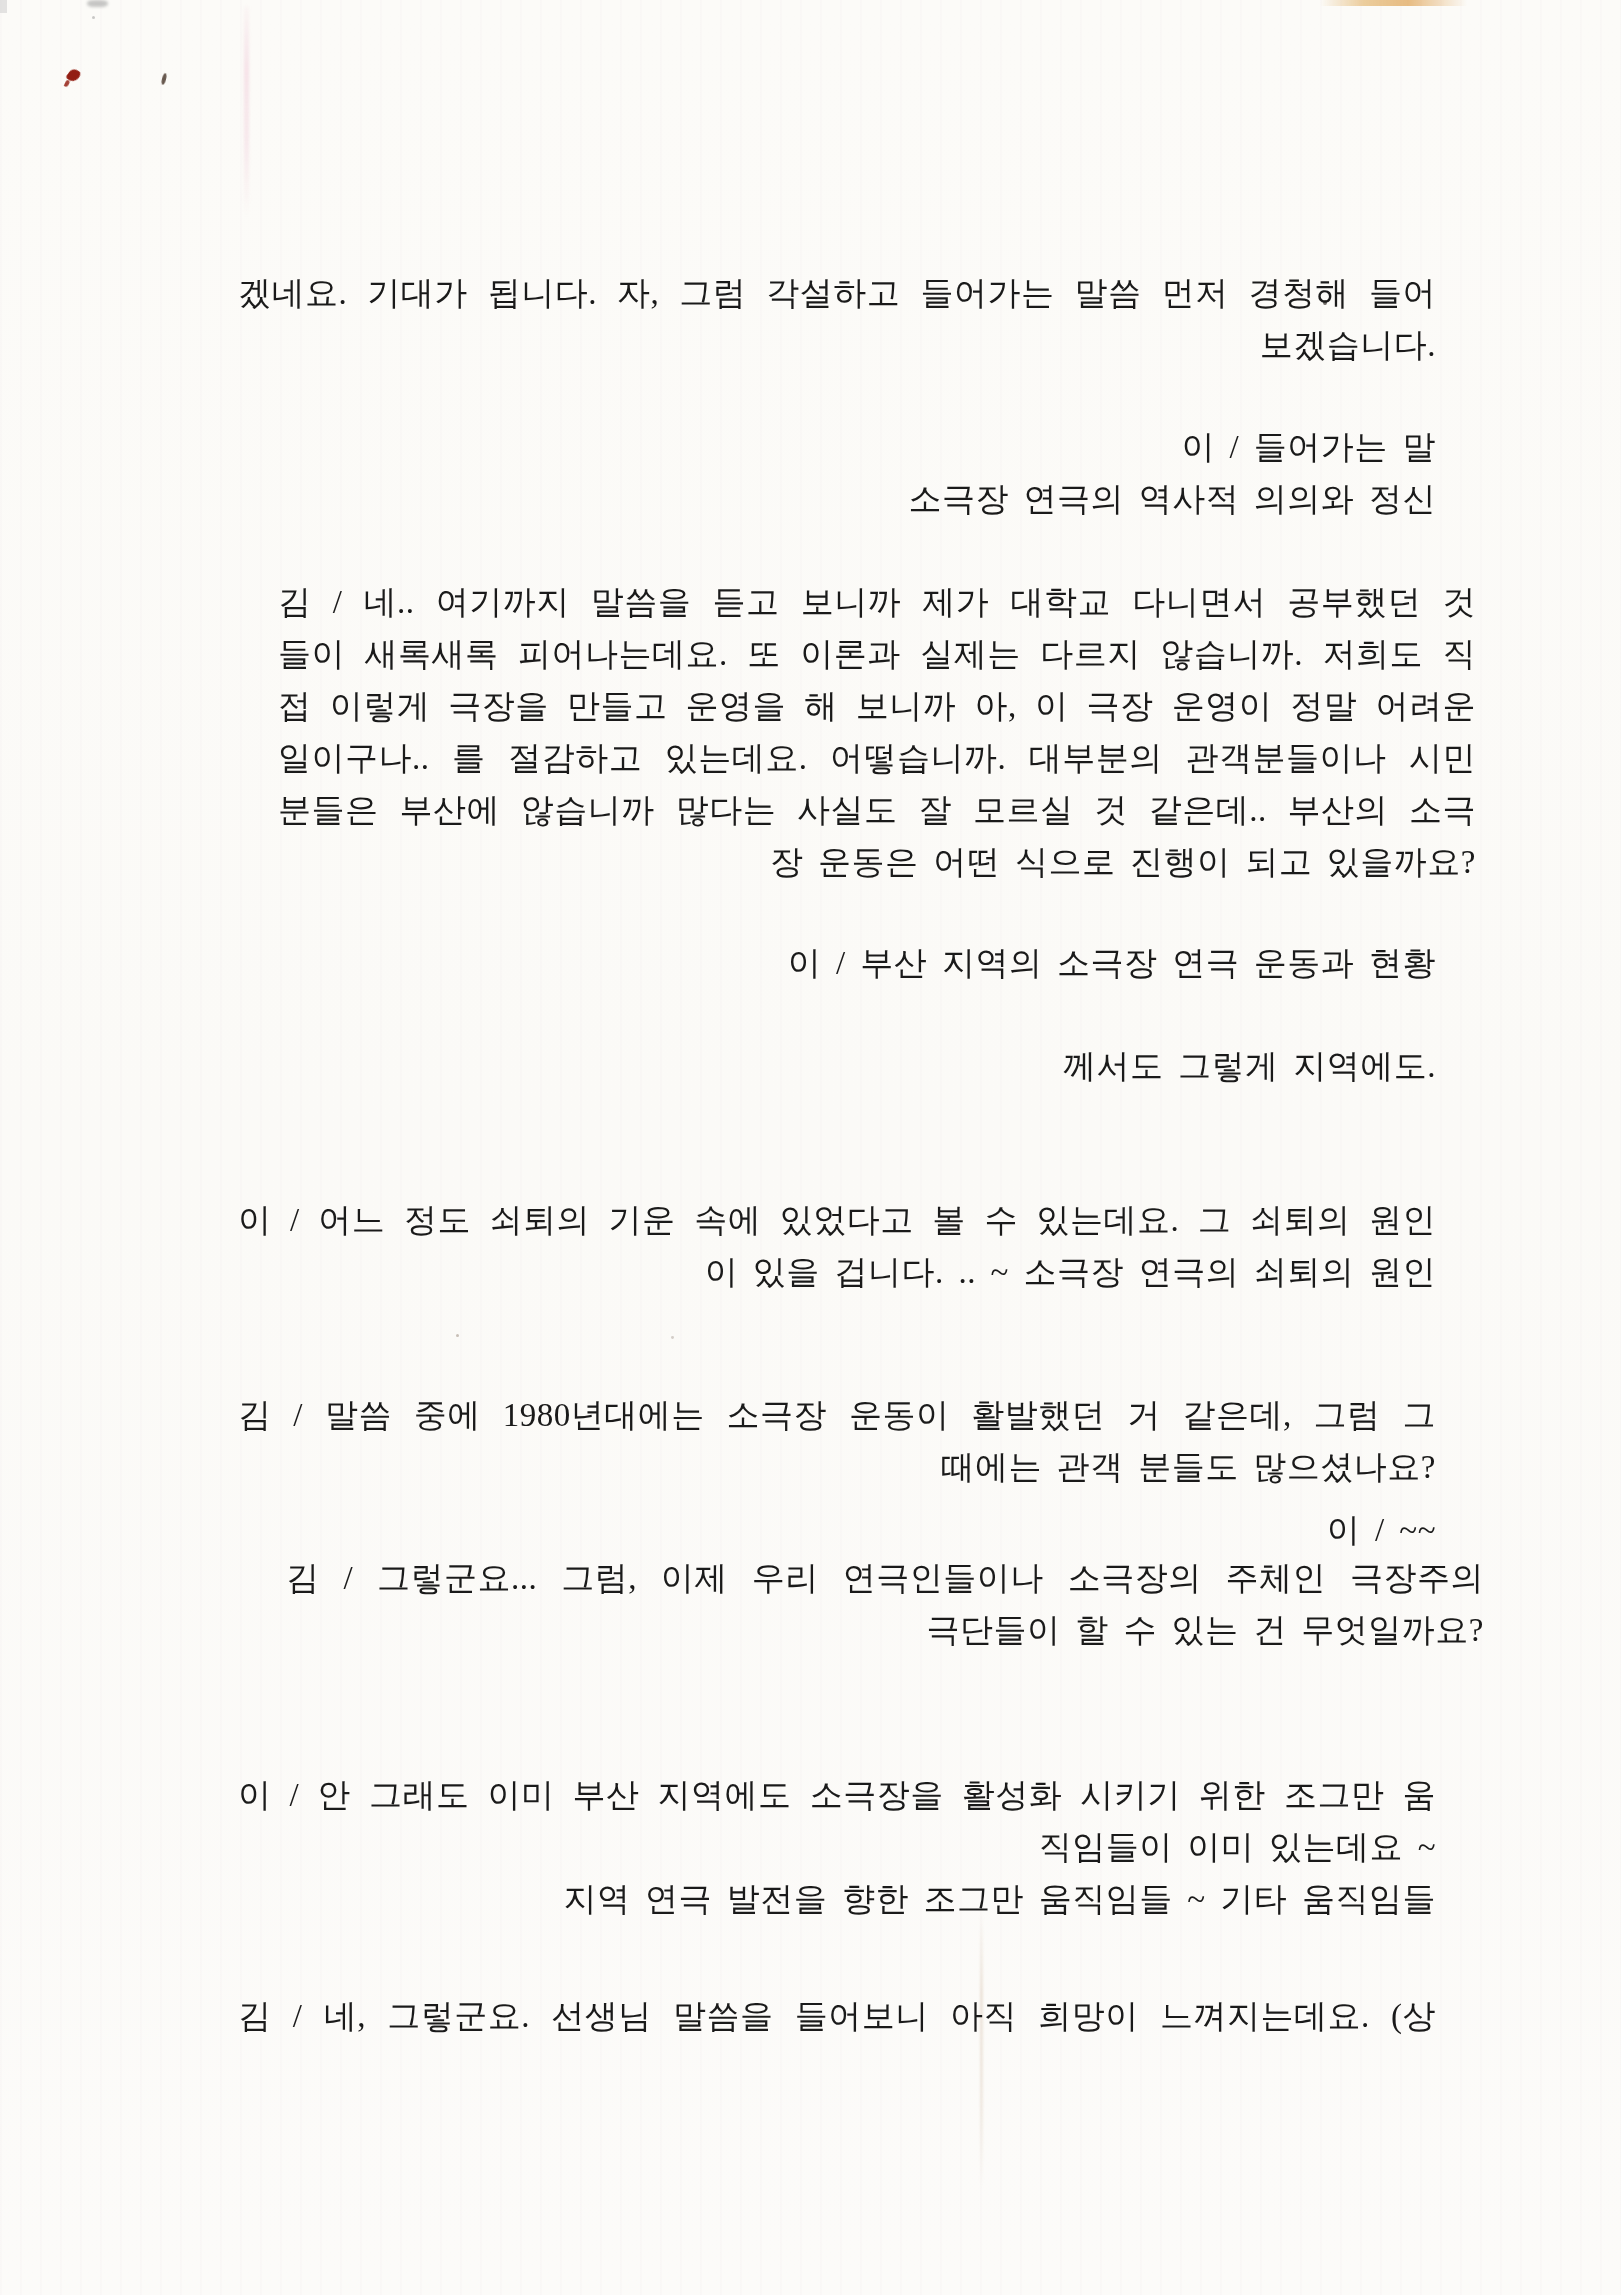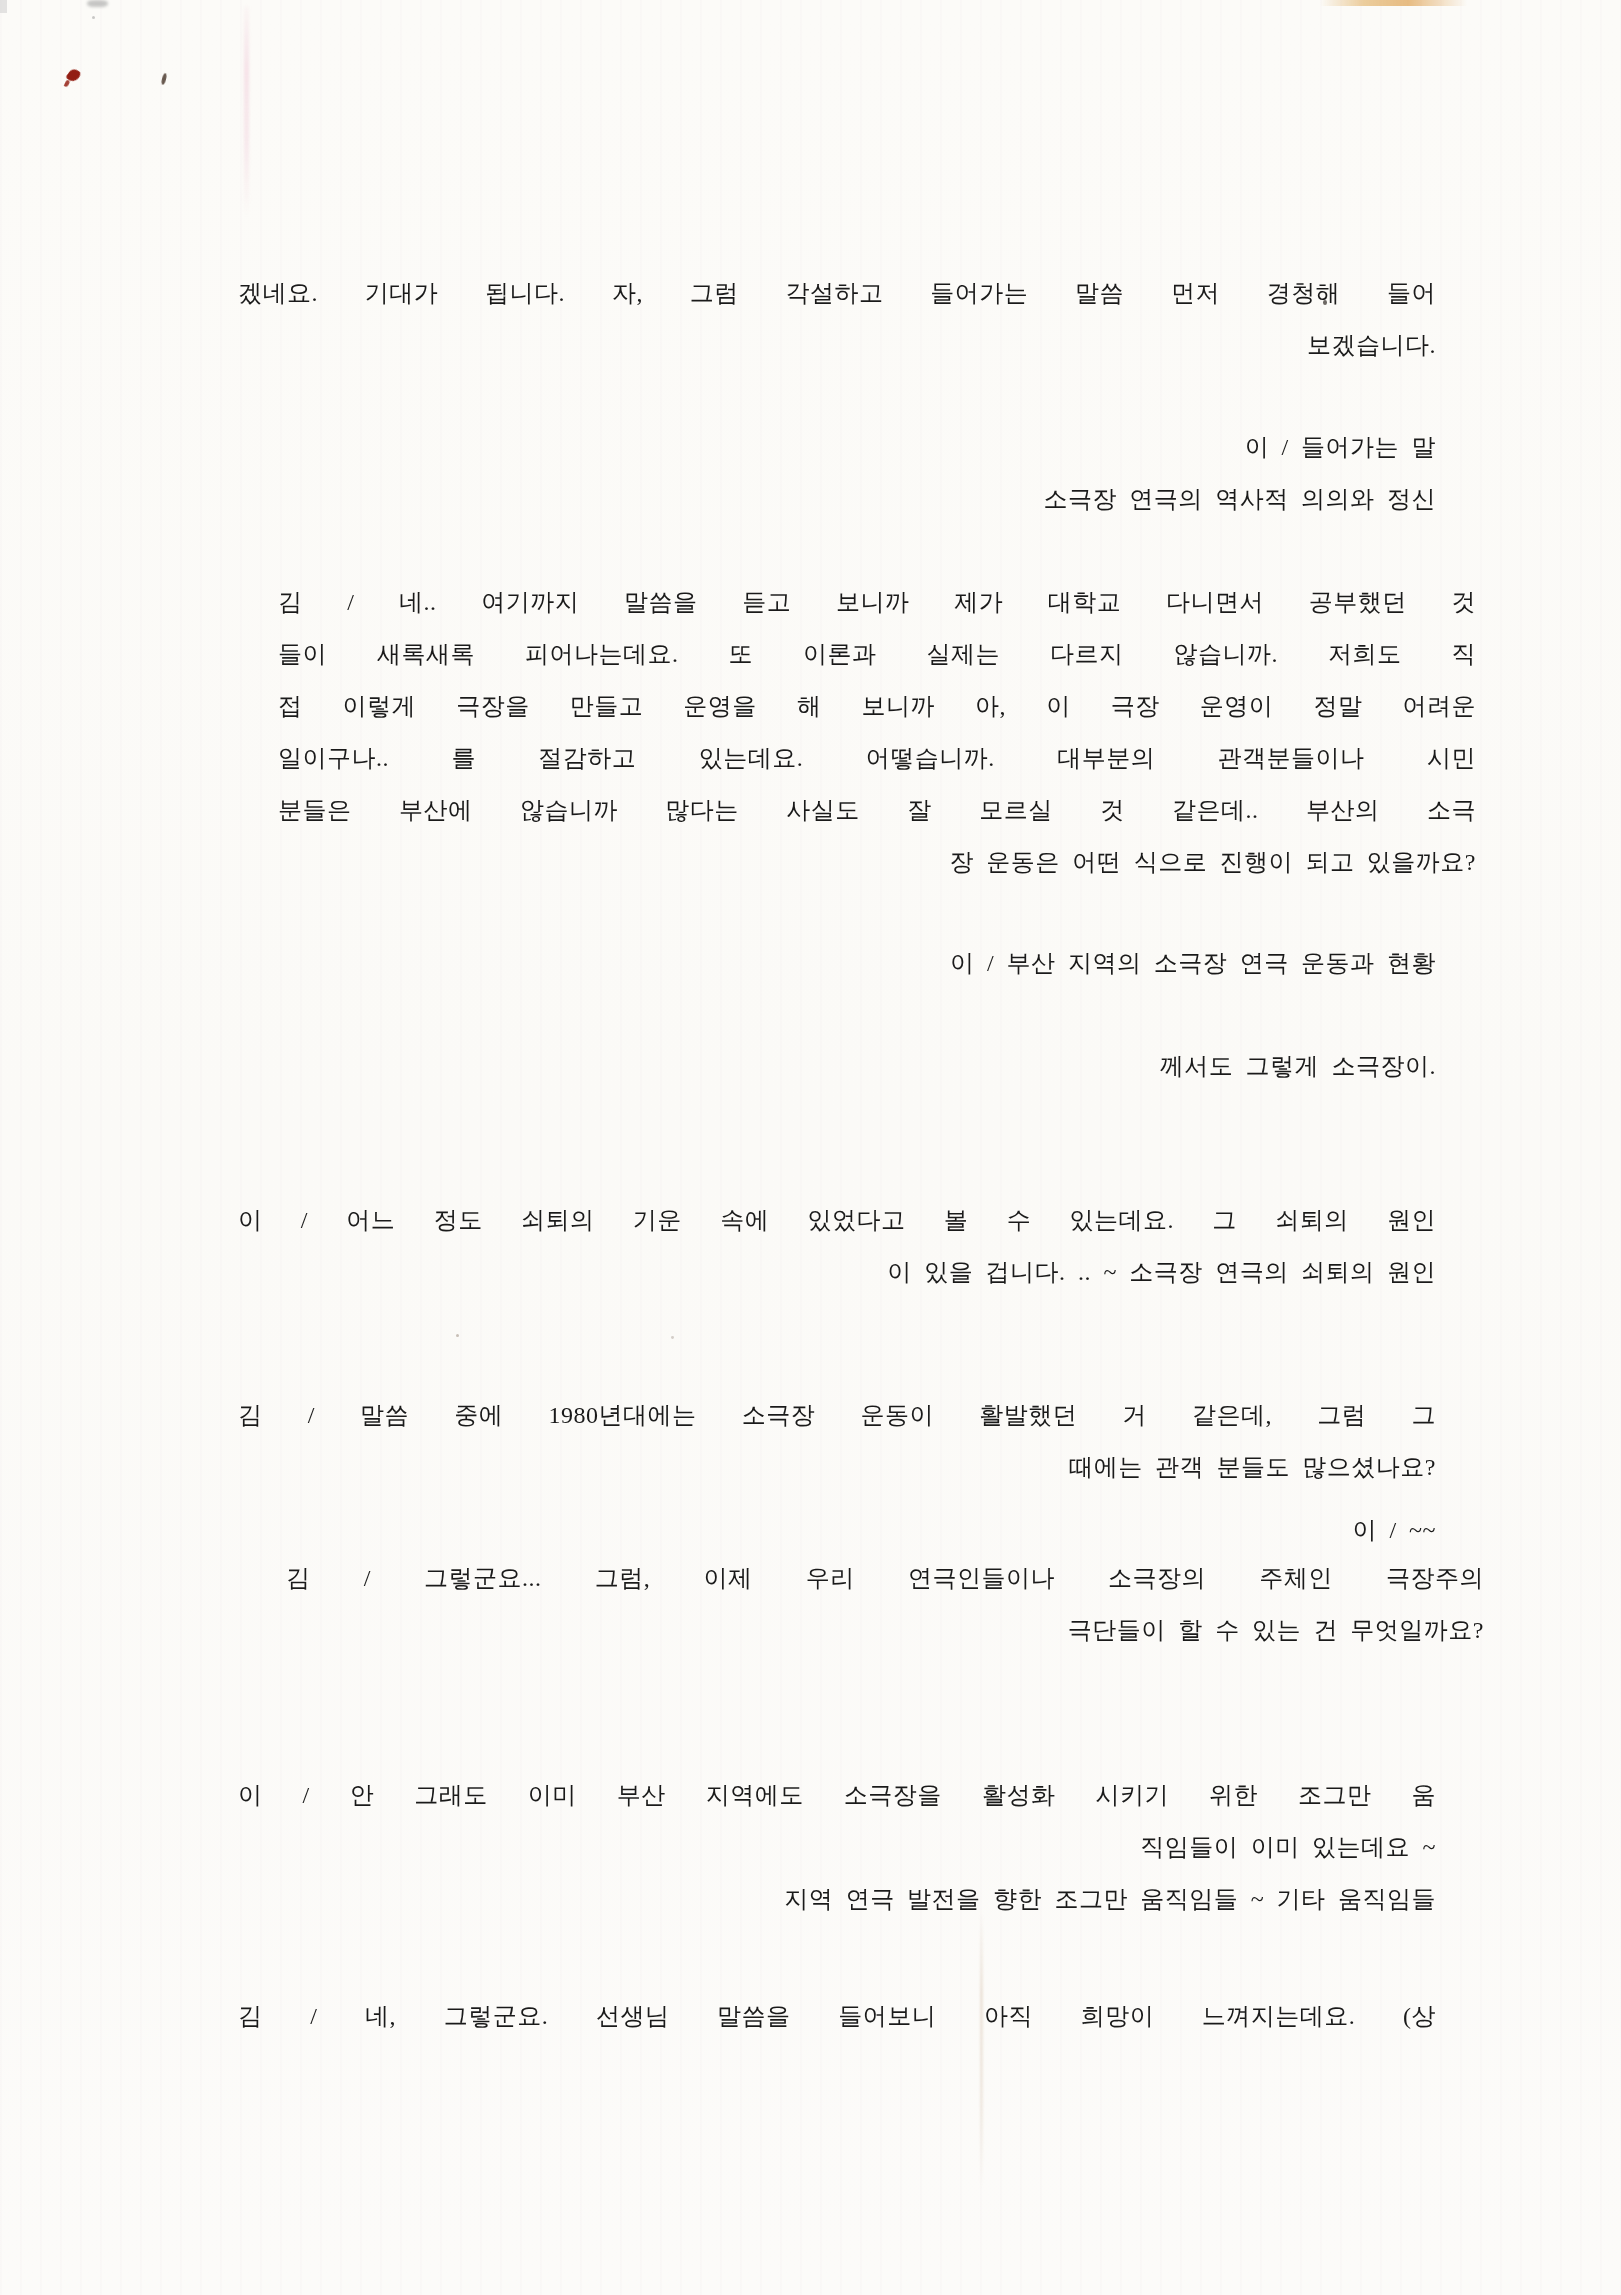"겠네요. 기대가 됩니다. 자, 그럼" .para { font-size: 24px -> 33px }
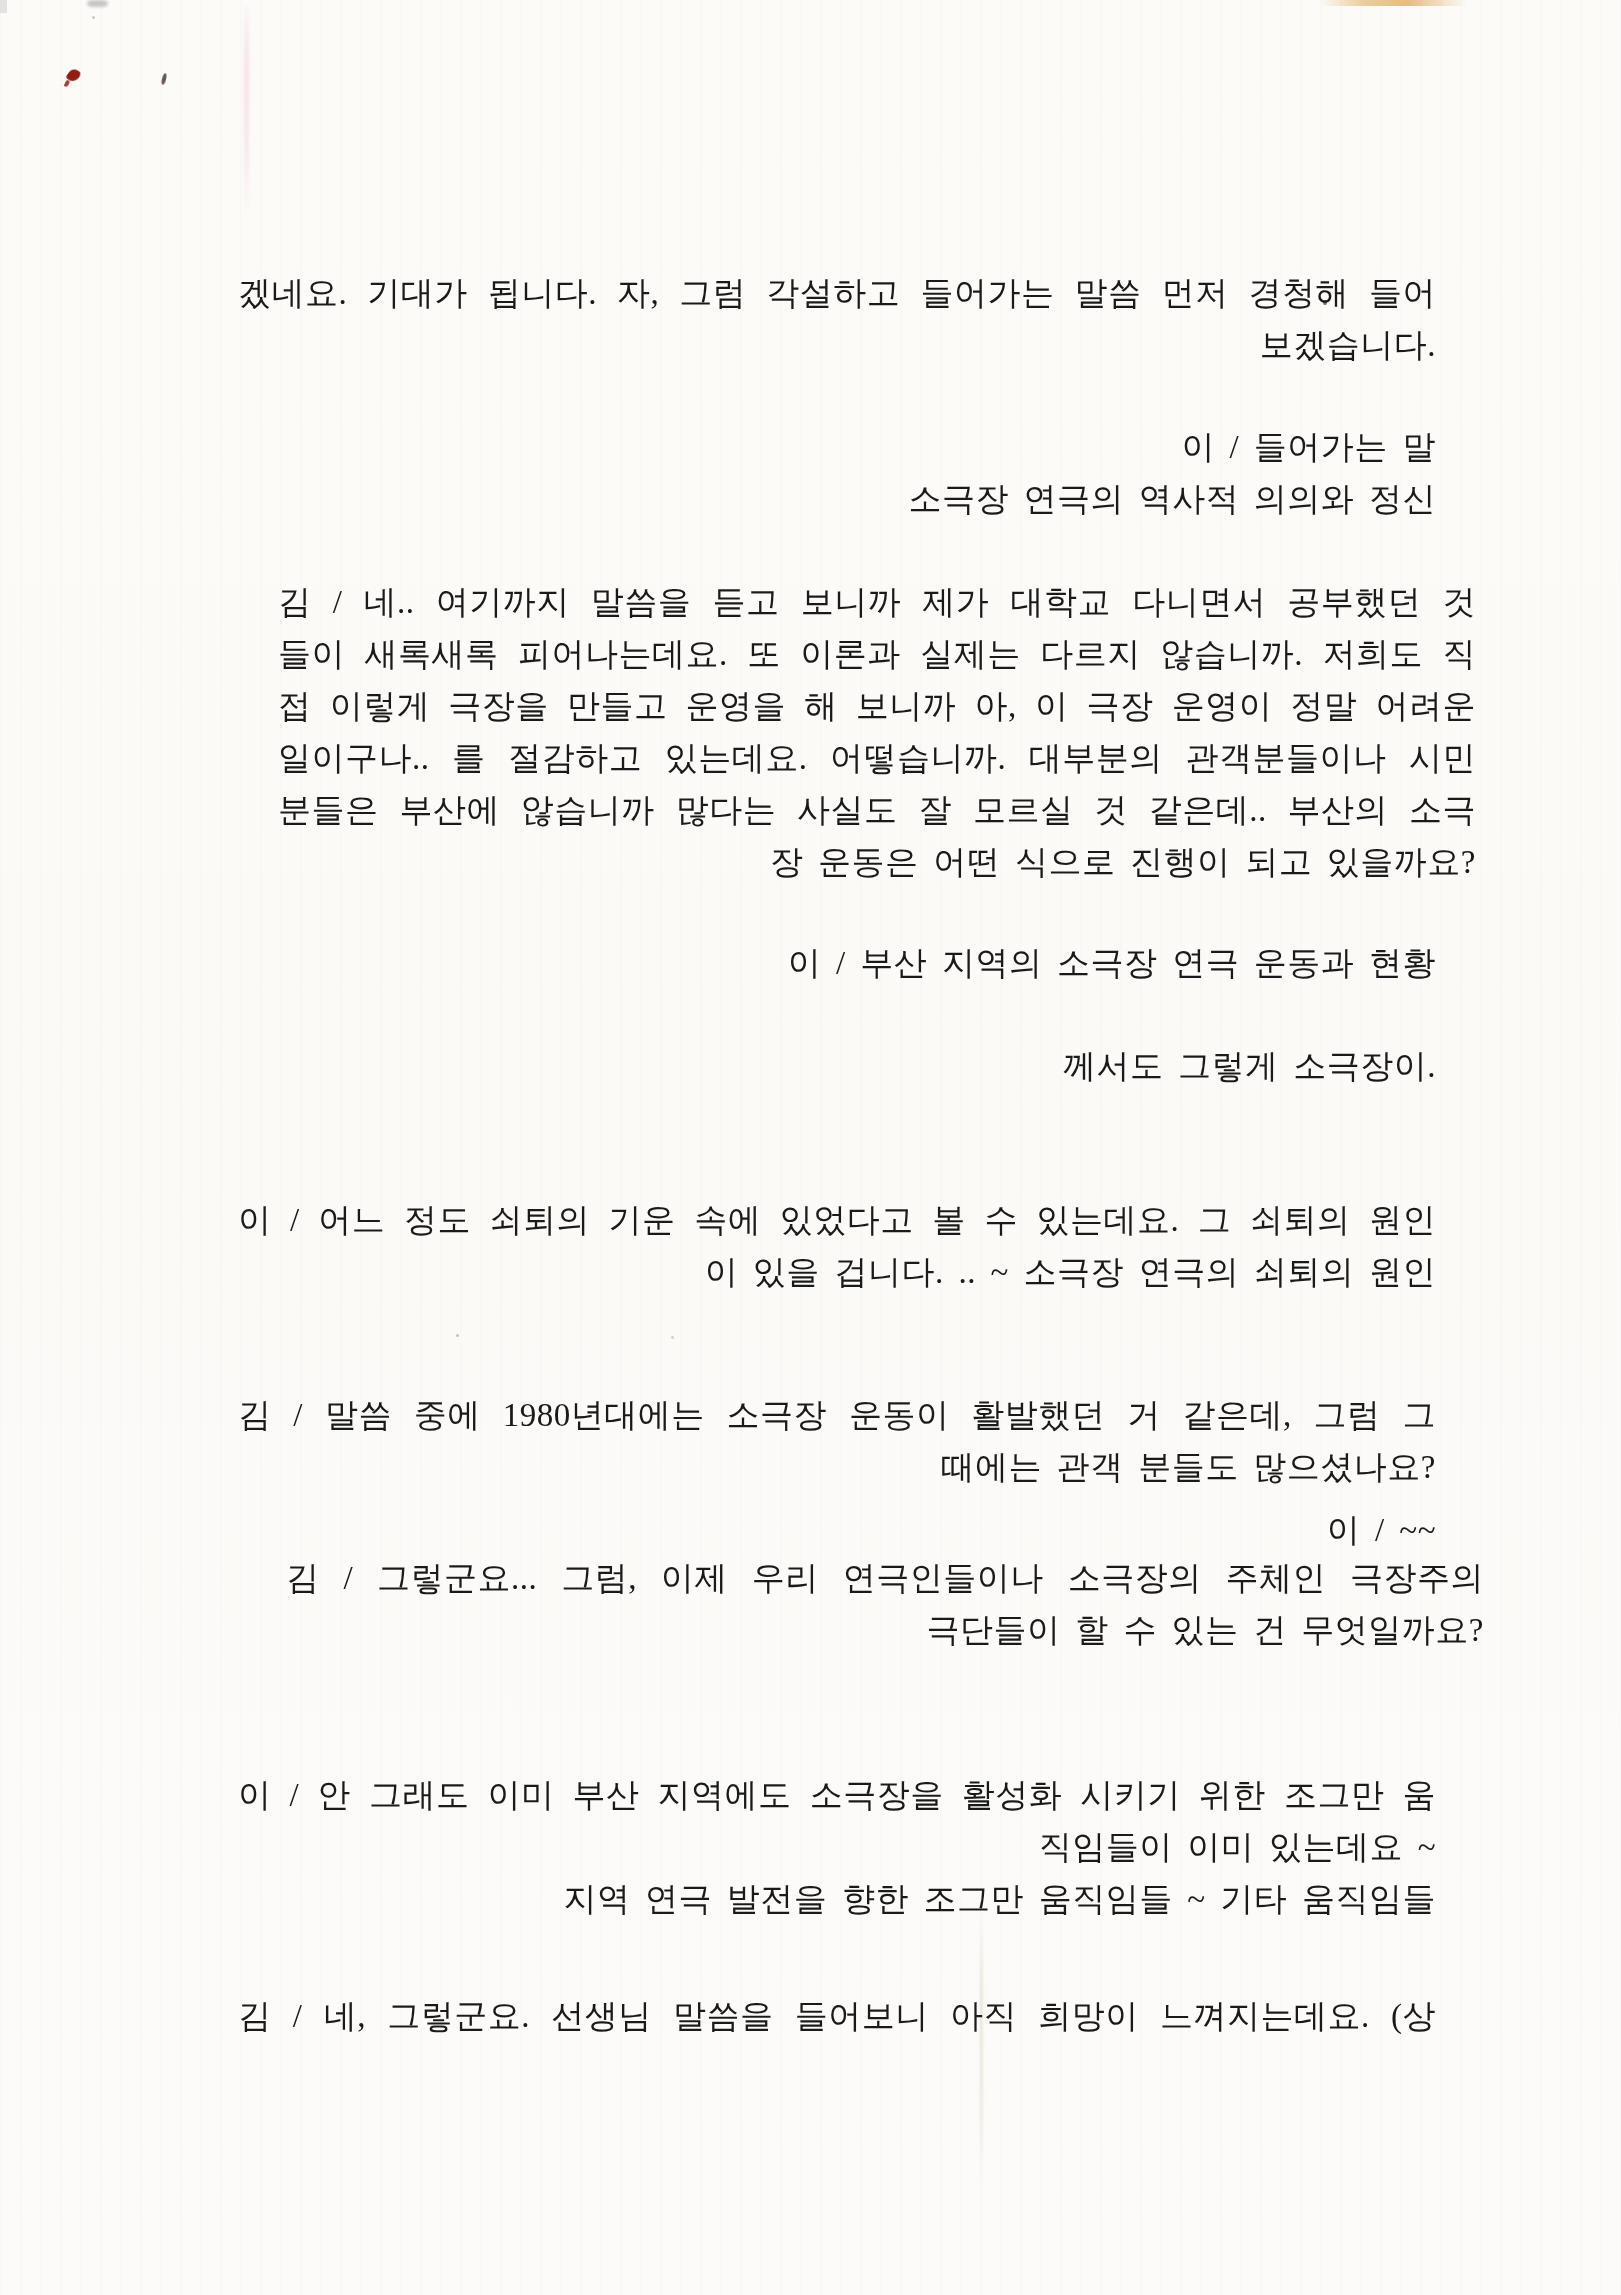"께서도 그렇게 소극장이." div.ln { text: 소극장이 -> 지역에도 }
